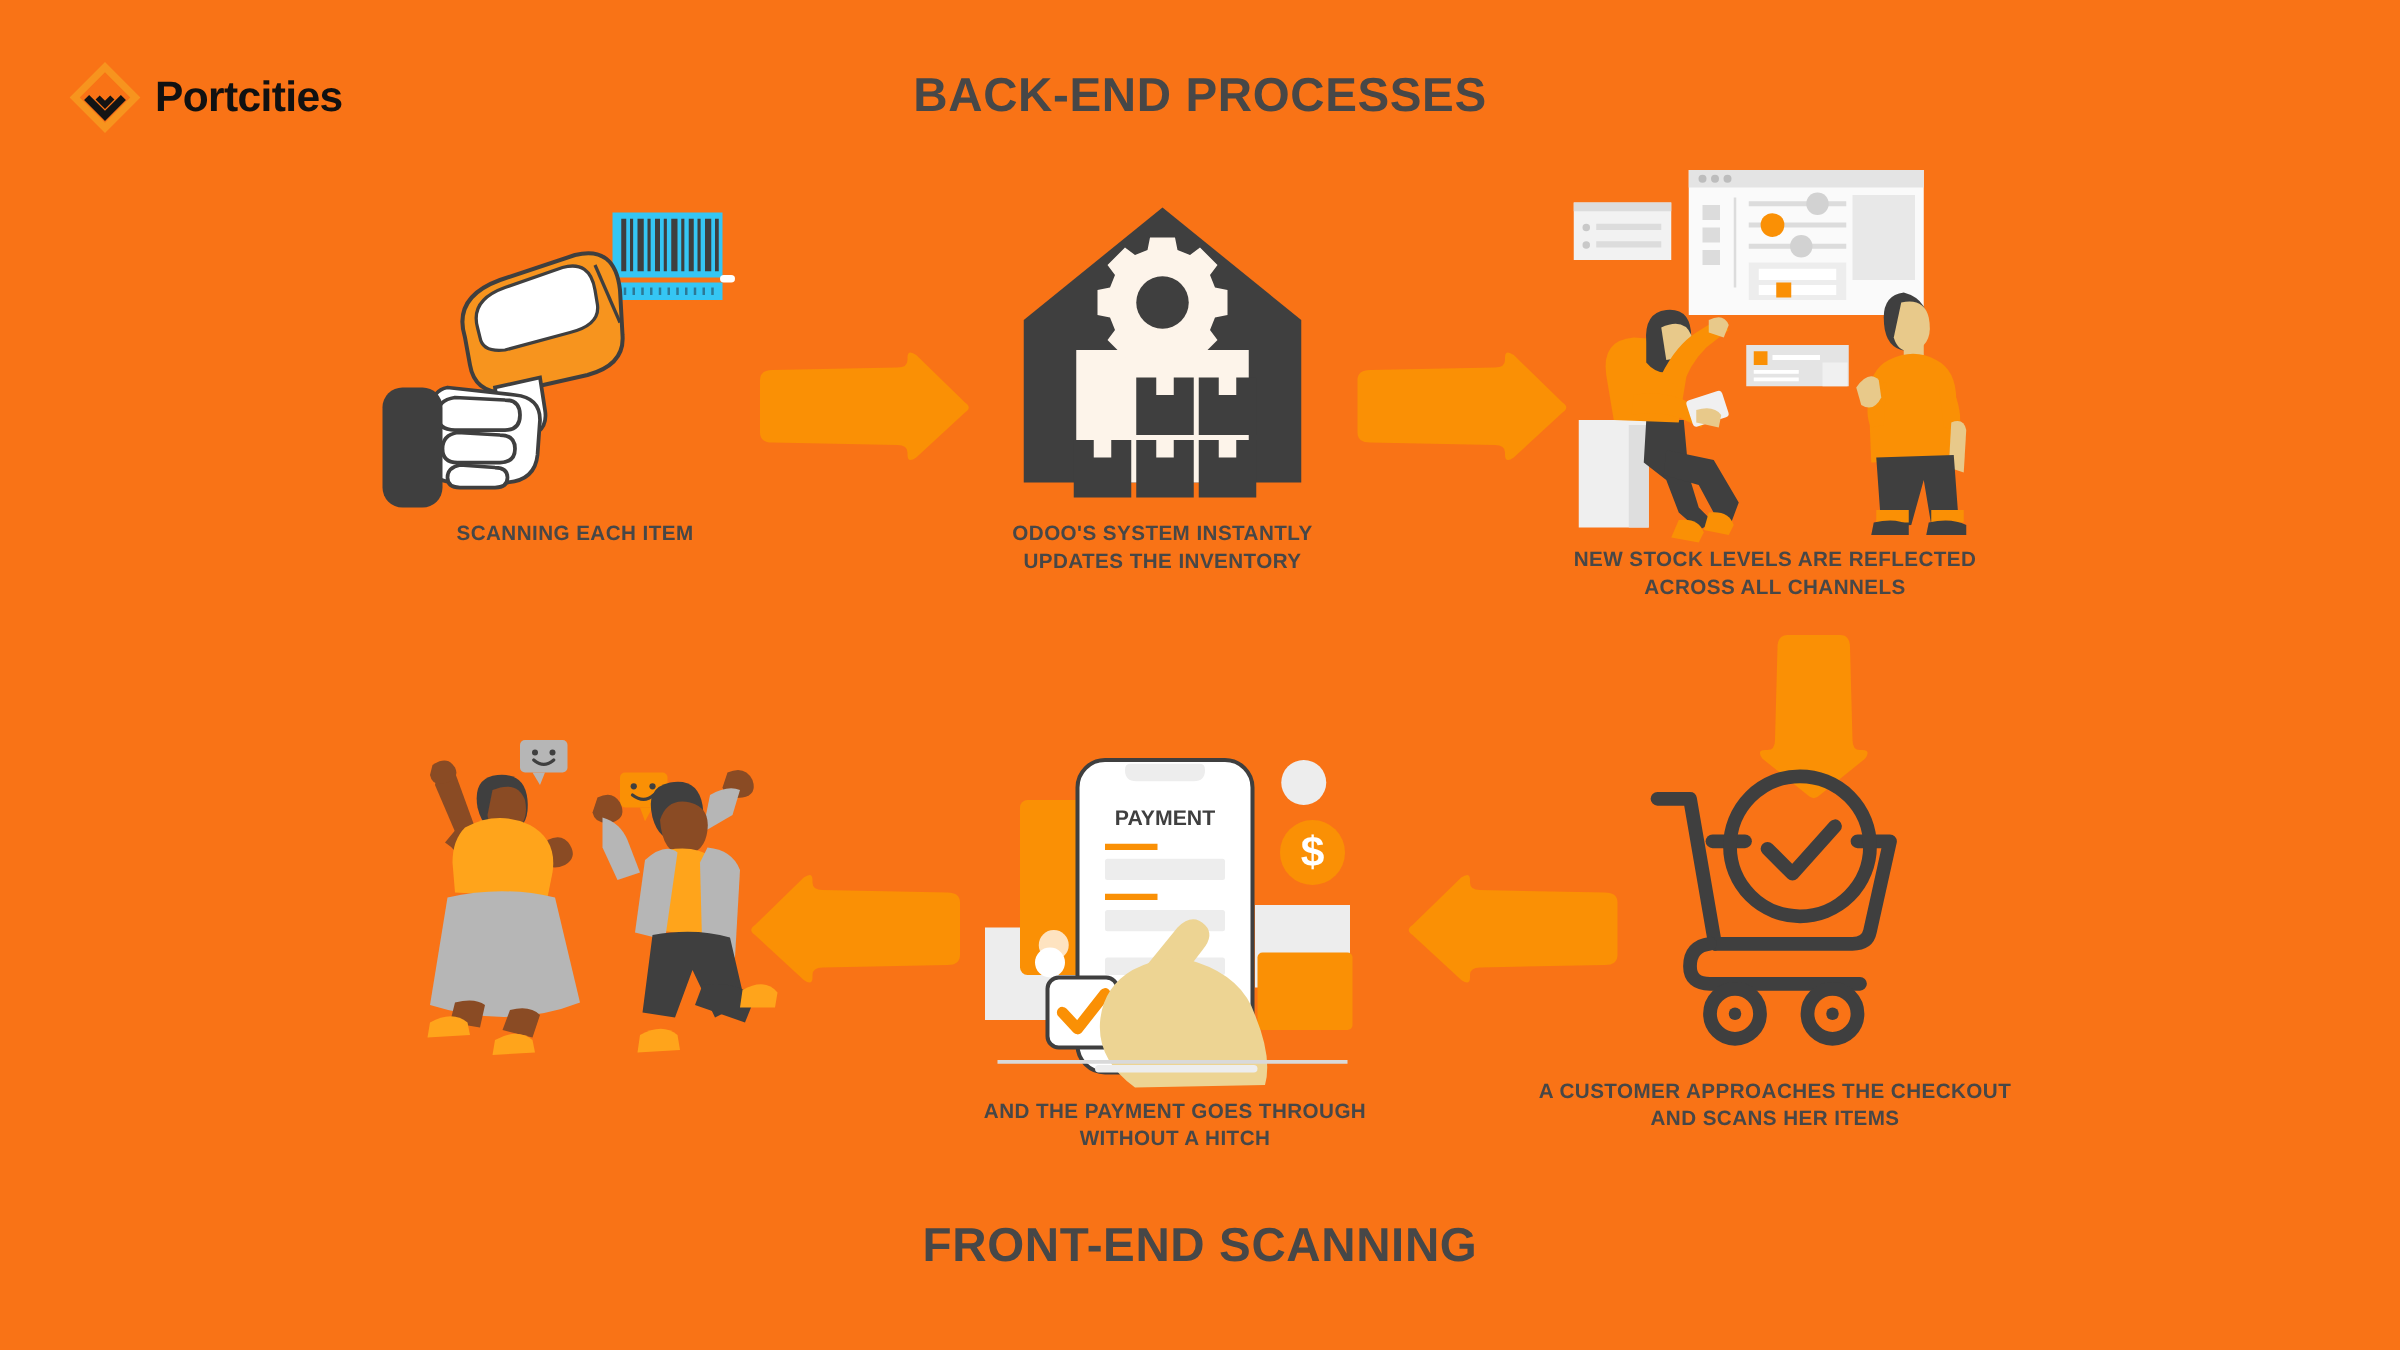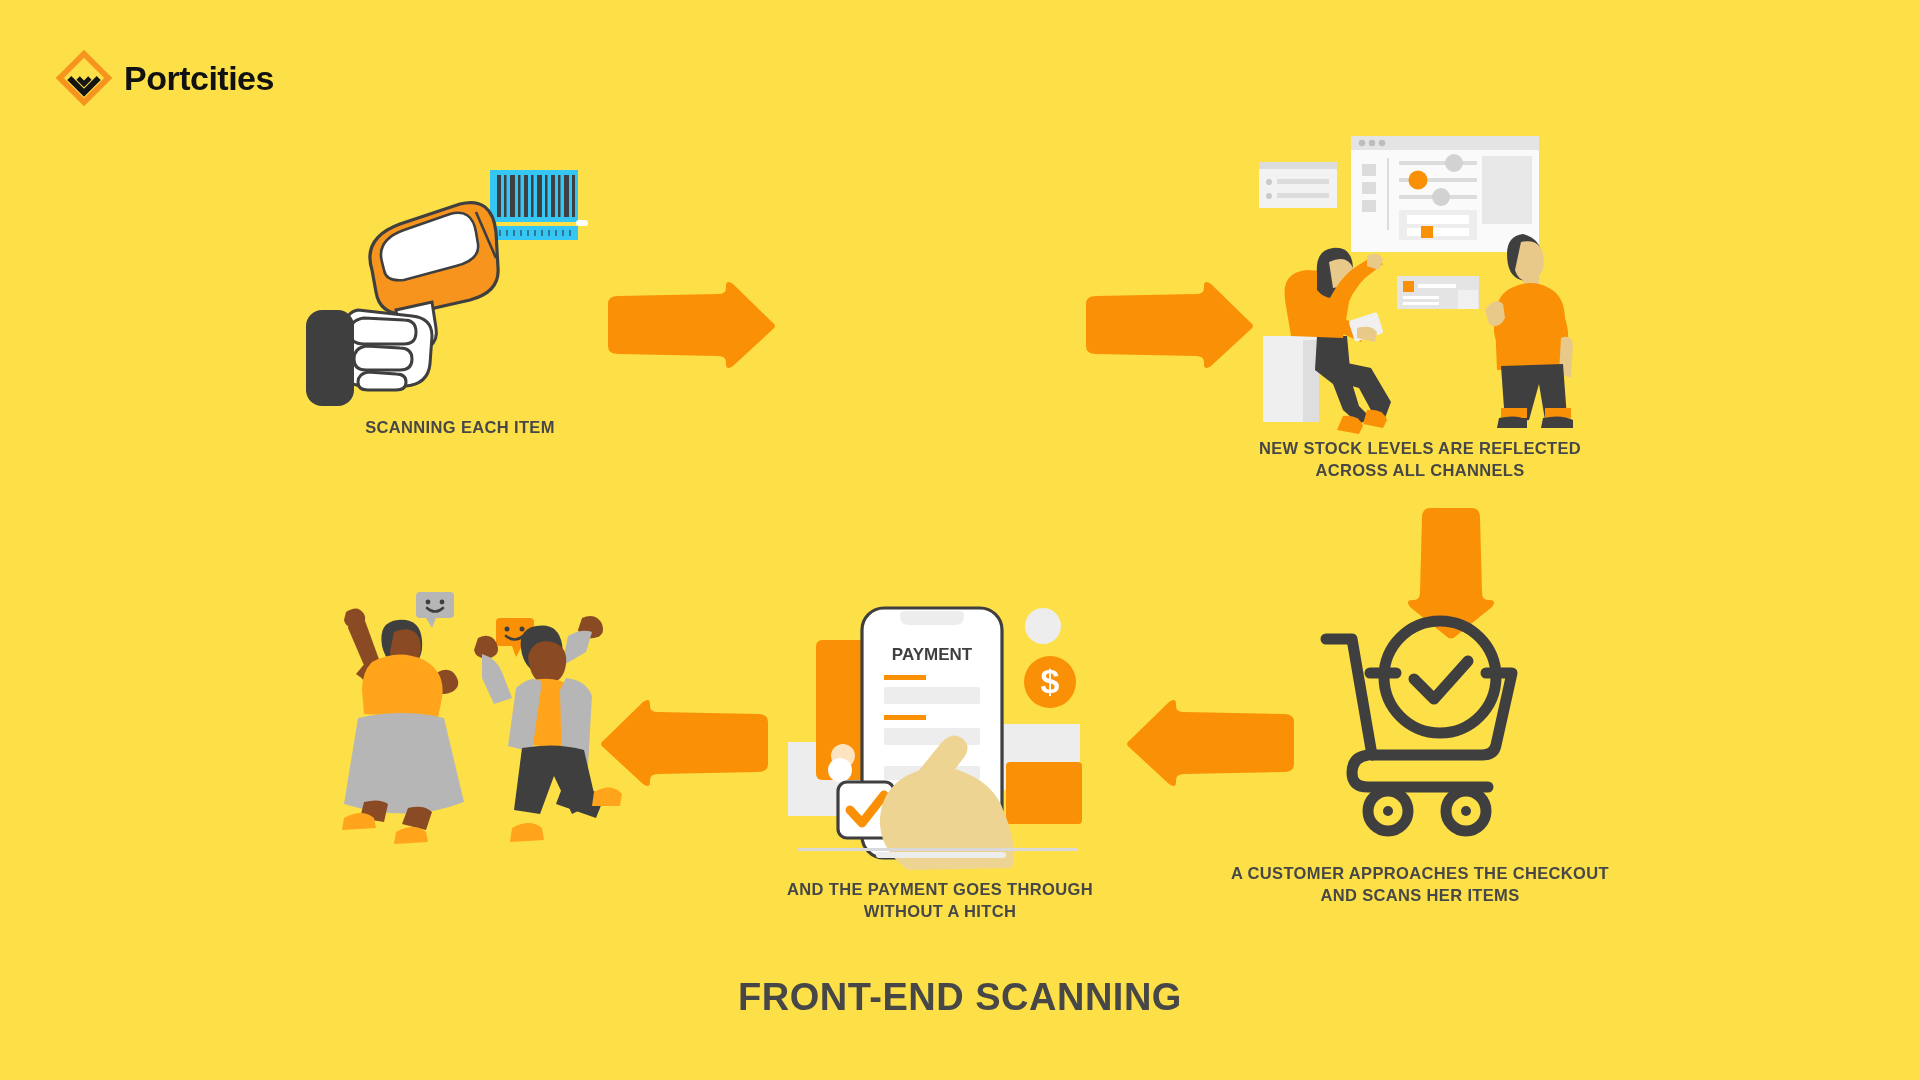"Portcities" #canvas { background: #fde047 -> #f97316 }
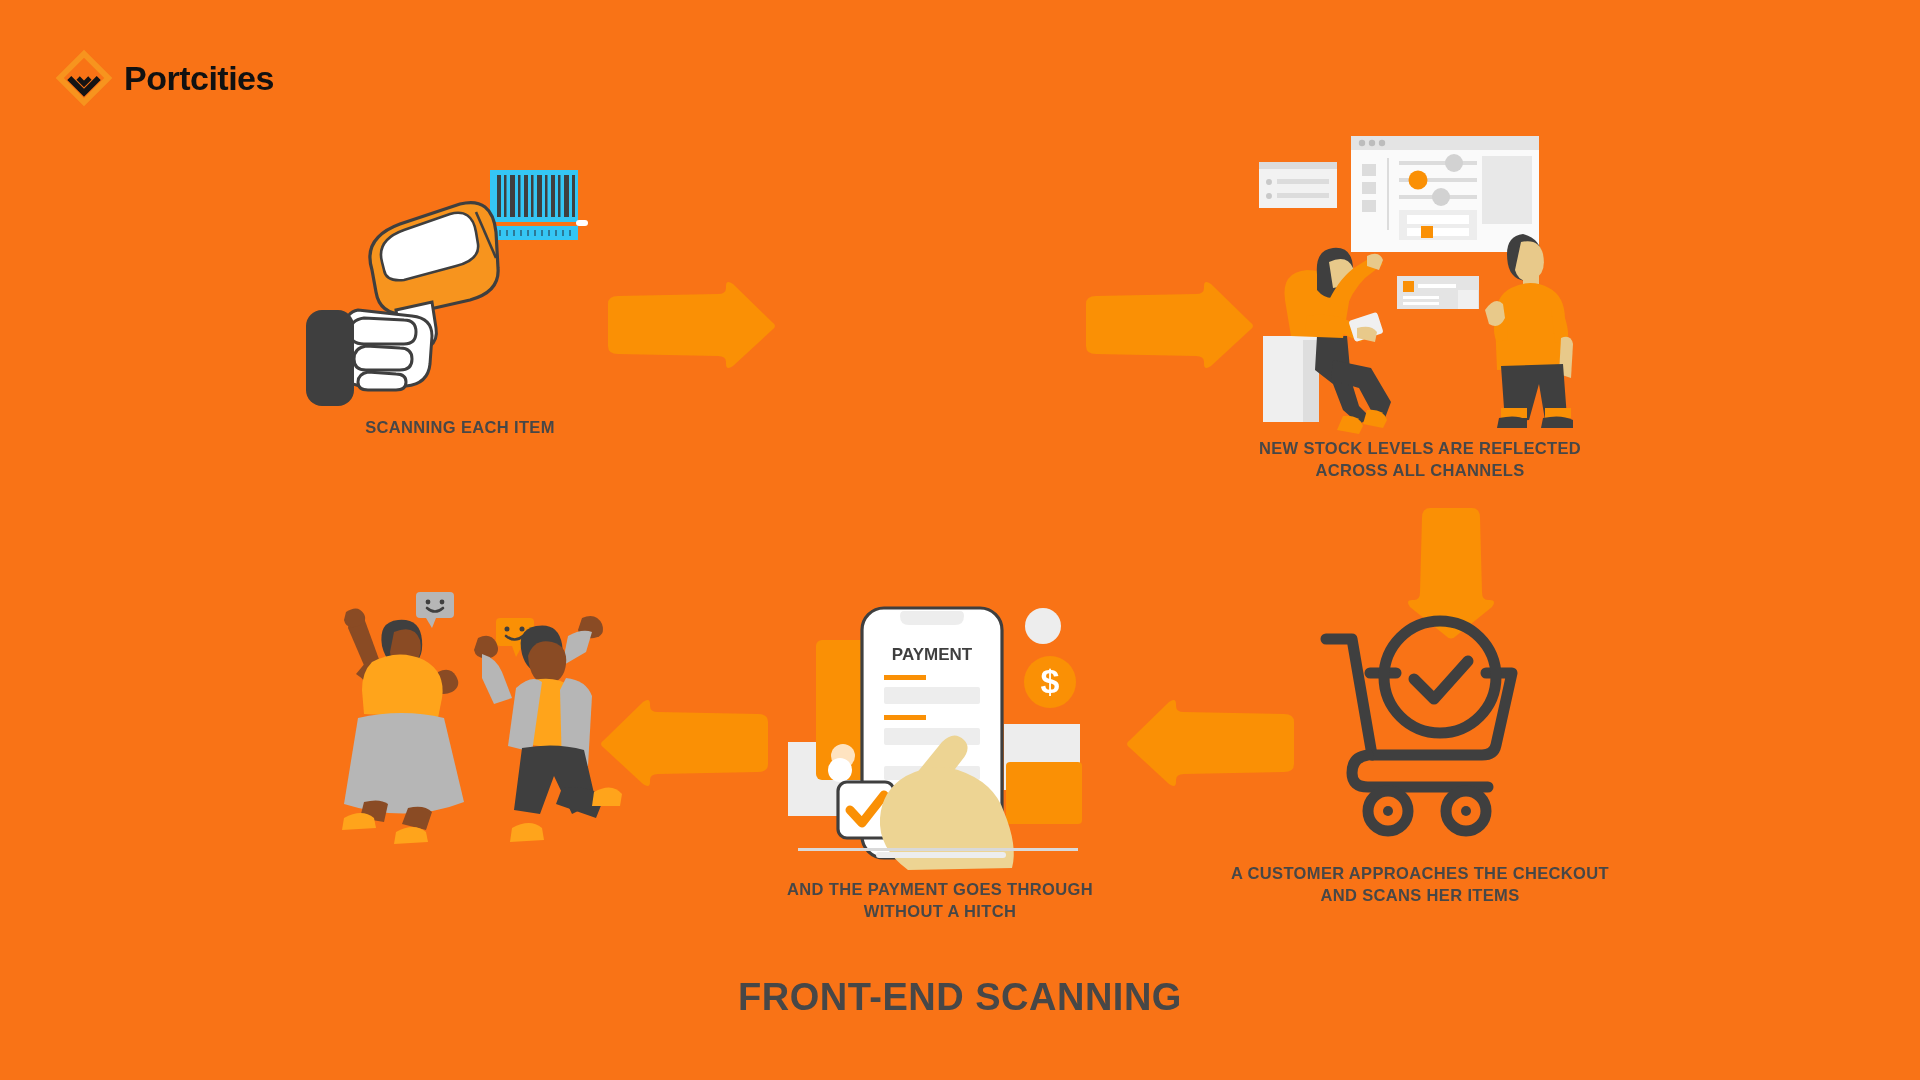"BACK-END PROCESSES" div.section-title { html: none -> <div>BACK-END PROCESSES</div> }
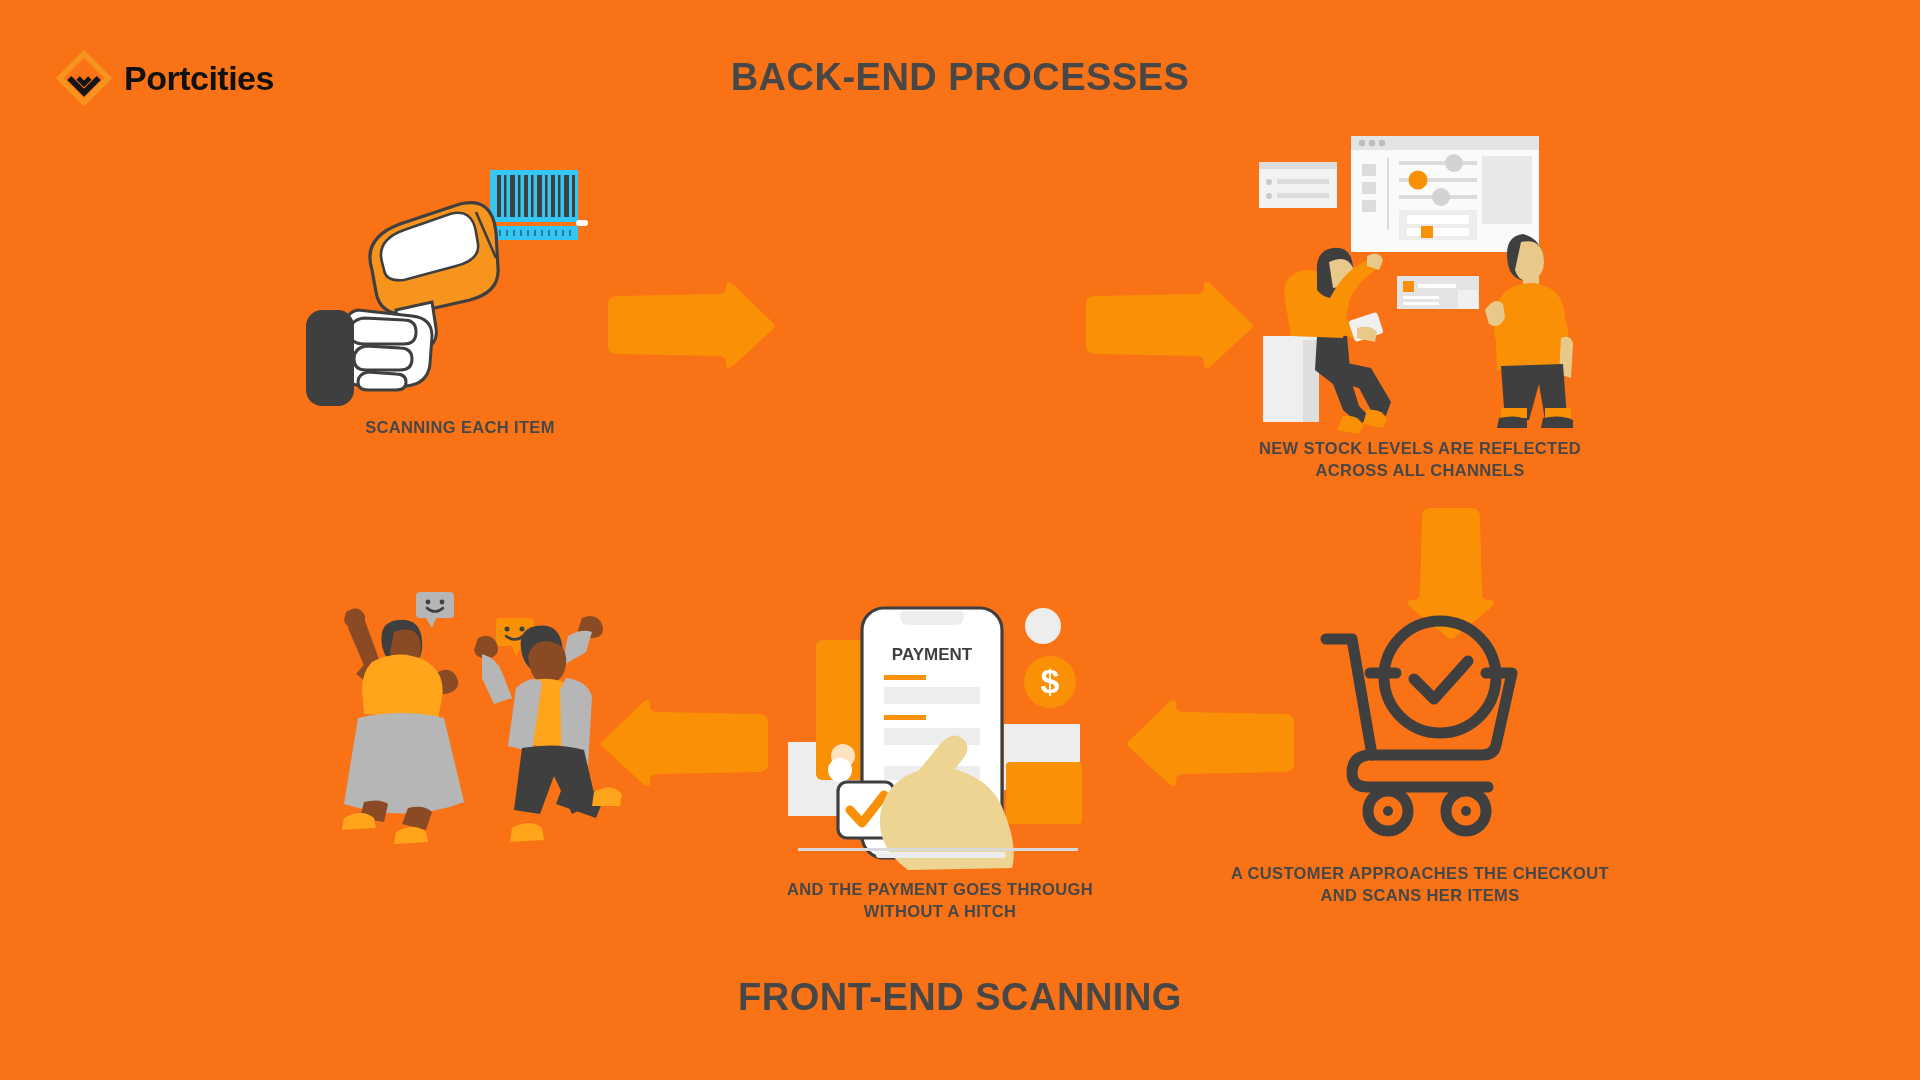"ODOO'S SYSTEM INSTANTLY" div.step { html: none -> <div> <div> <svg> <path></path> <rect></rect> <g> <path></path> <circle></circle> </g> <g> <path></path> <path></path> <path></path> <path></path> <path></path> </g> </svg> </div> <div>ODOO'S SYSTEM INSTANTLY UPDATES THE INVENTORY</div> </div> }
